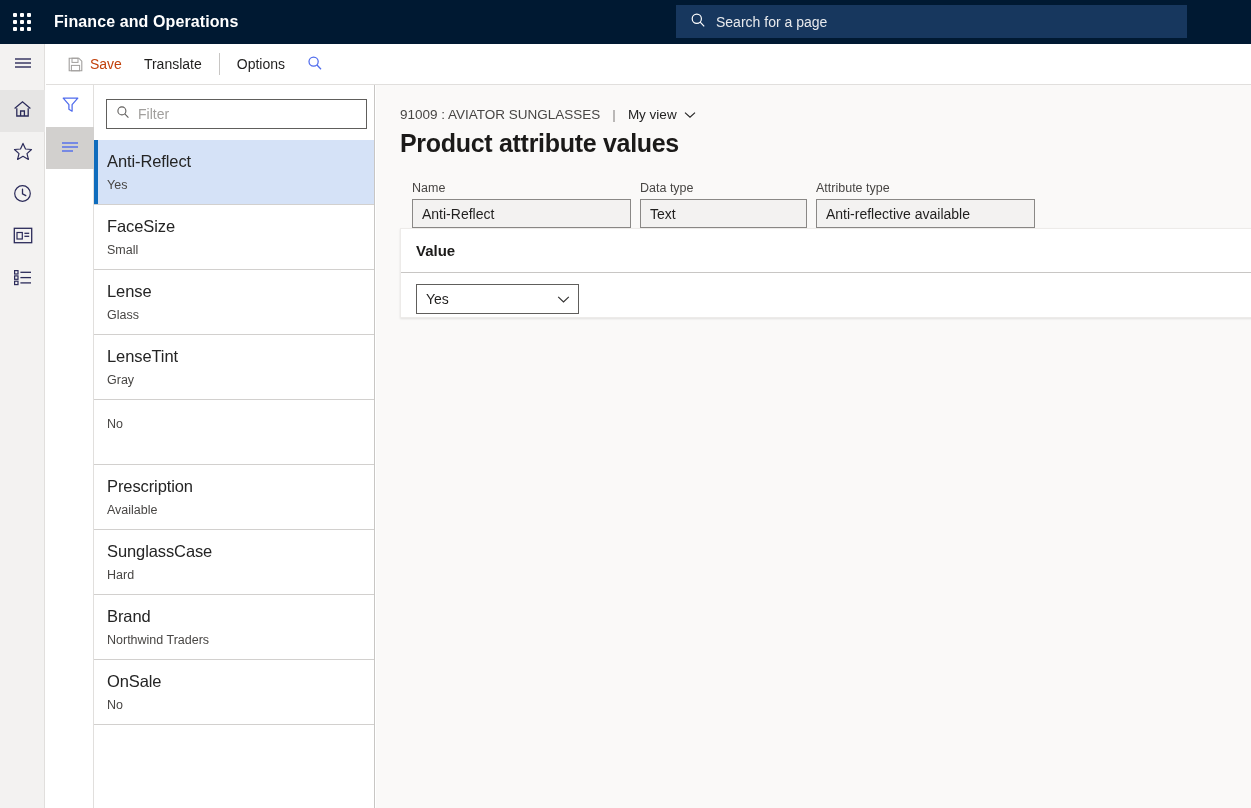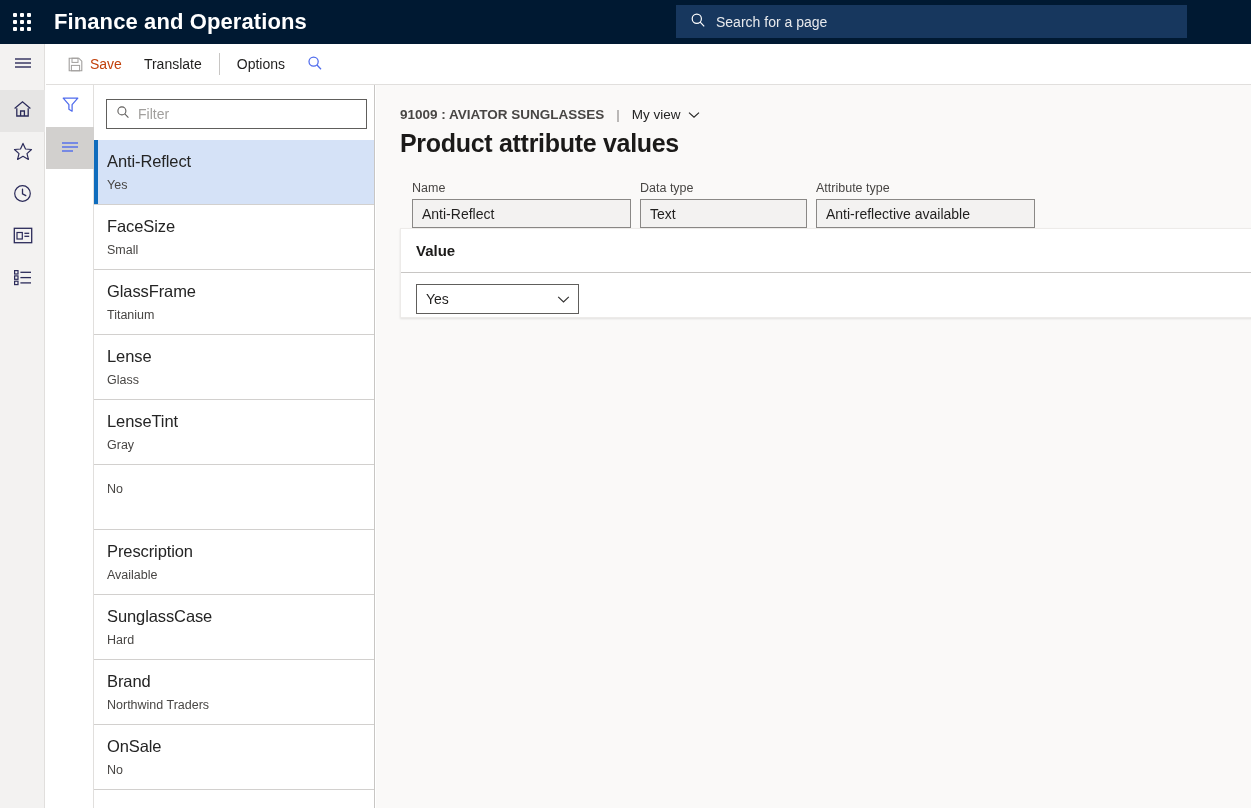"Finance and Operations" .app-title { font-size: 22px -> 16px }
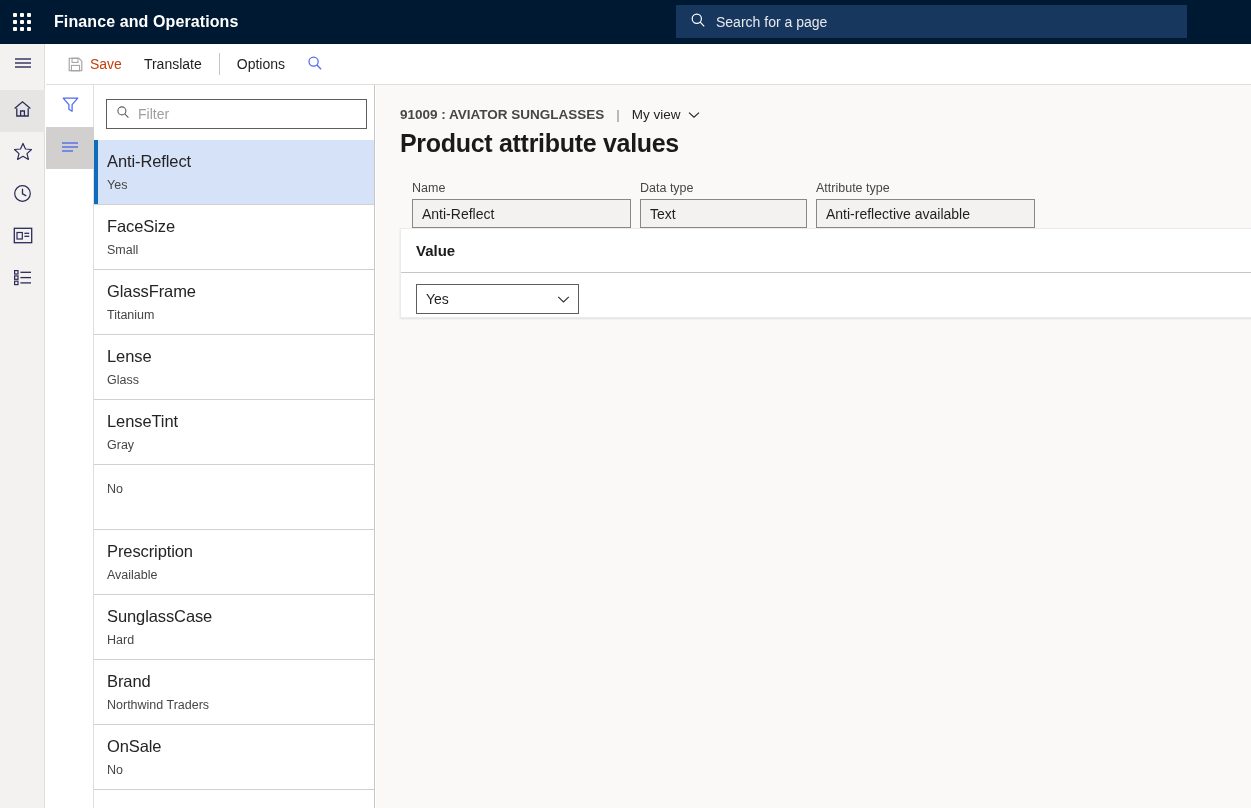"91009 : AVIATOR SUNGLASSES" .bc-txt { font-weight: bold -> none }
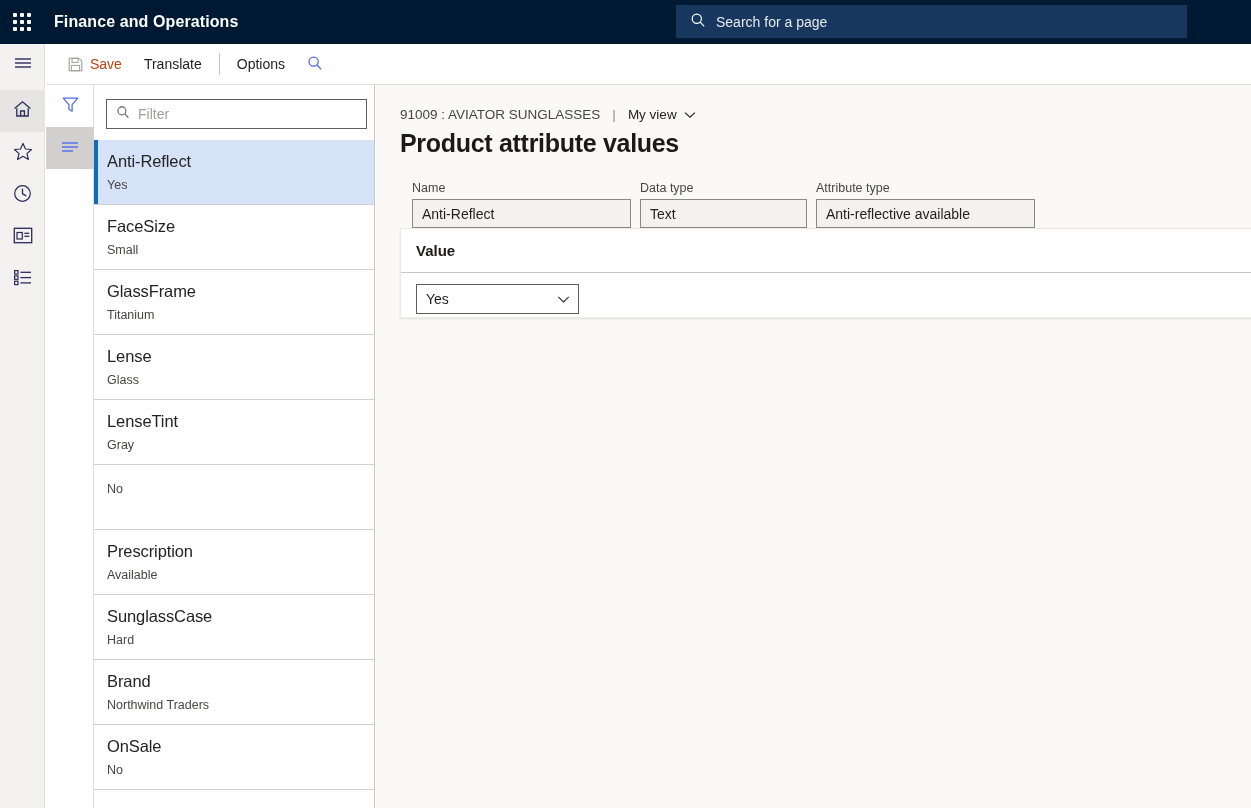"GlassFrame" div.lrow { html: <div> <div>GlassFrame</div> <div>Titanium</div> </div> -> none }
